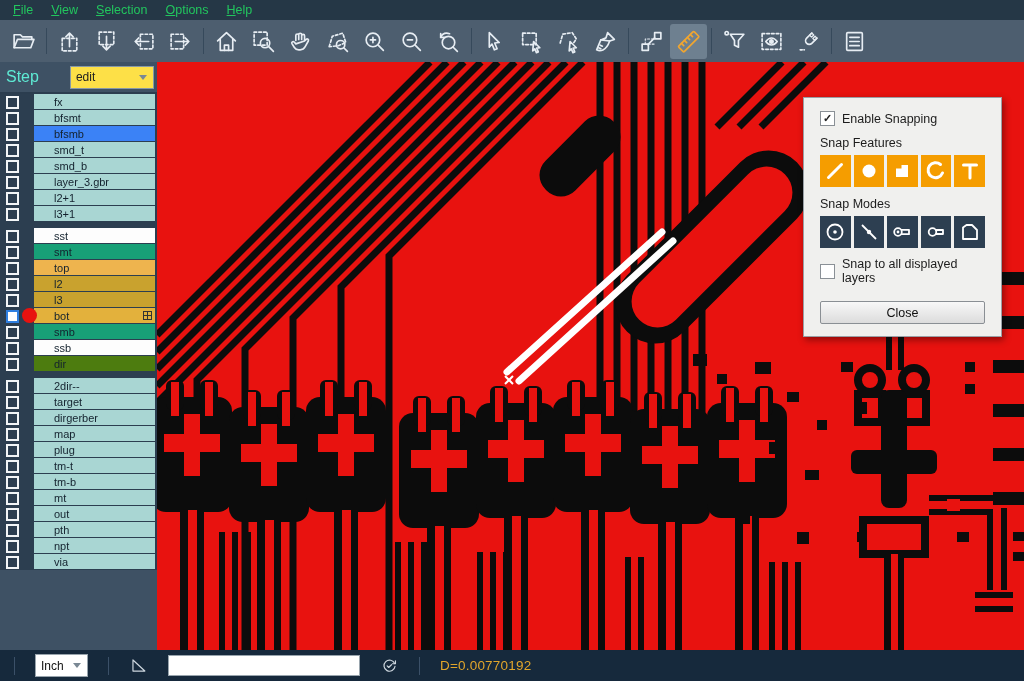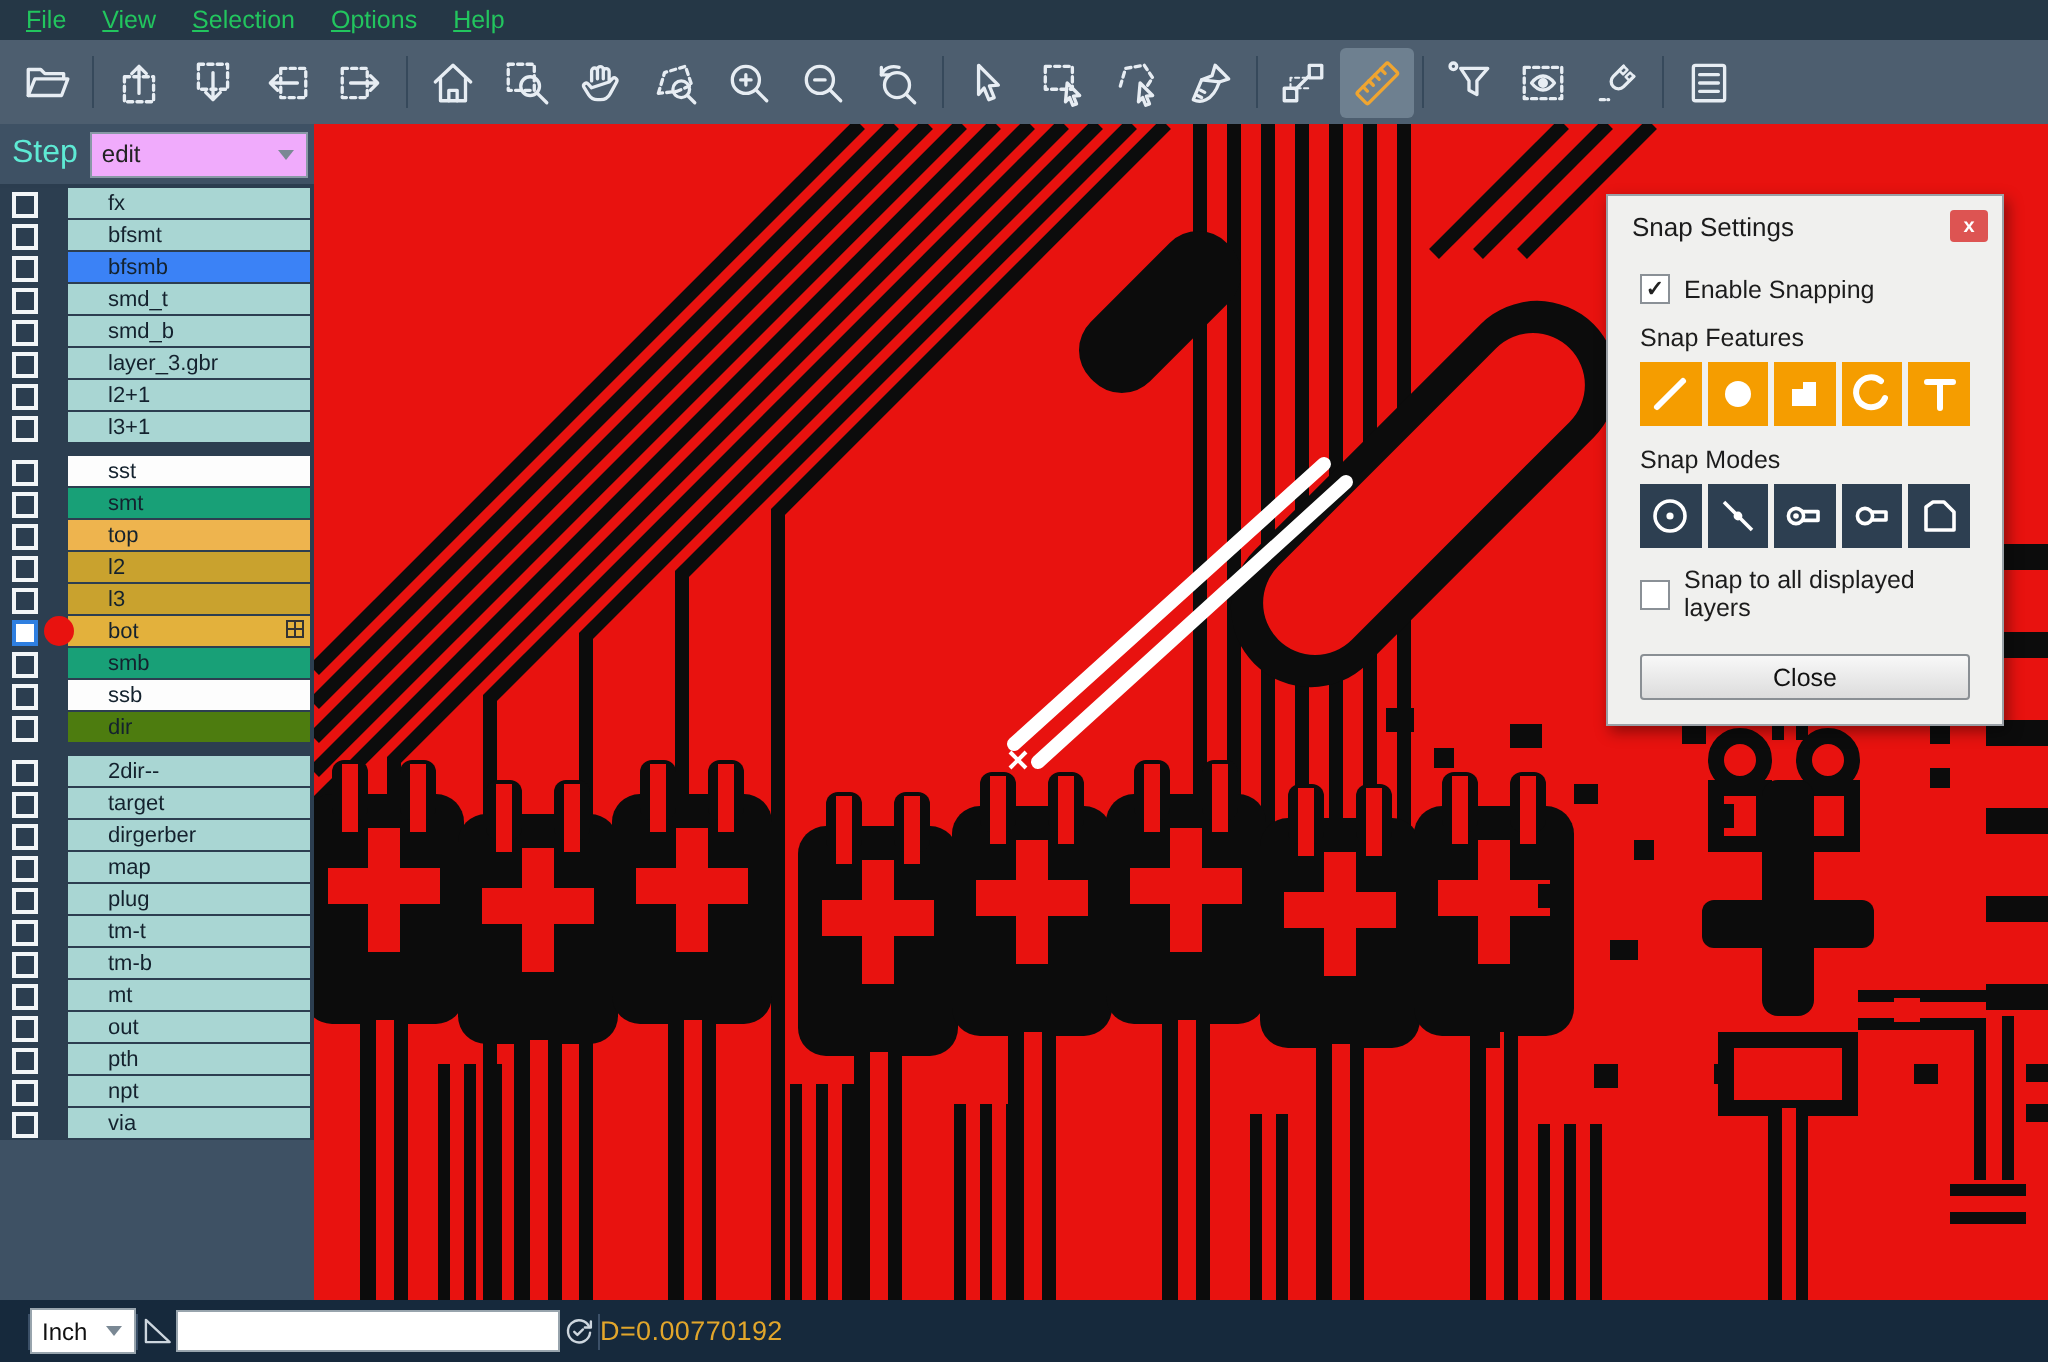"edit" .stepdd { background: #f0abfc -> #fde047; margin-left: none -> 25px }
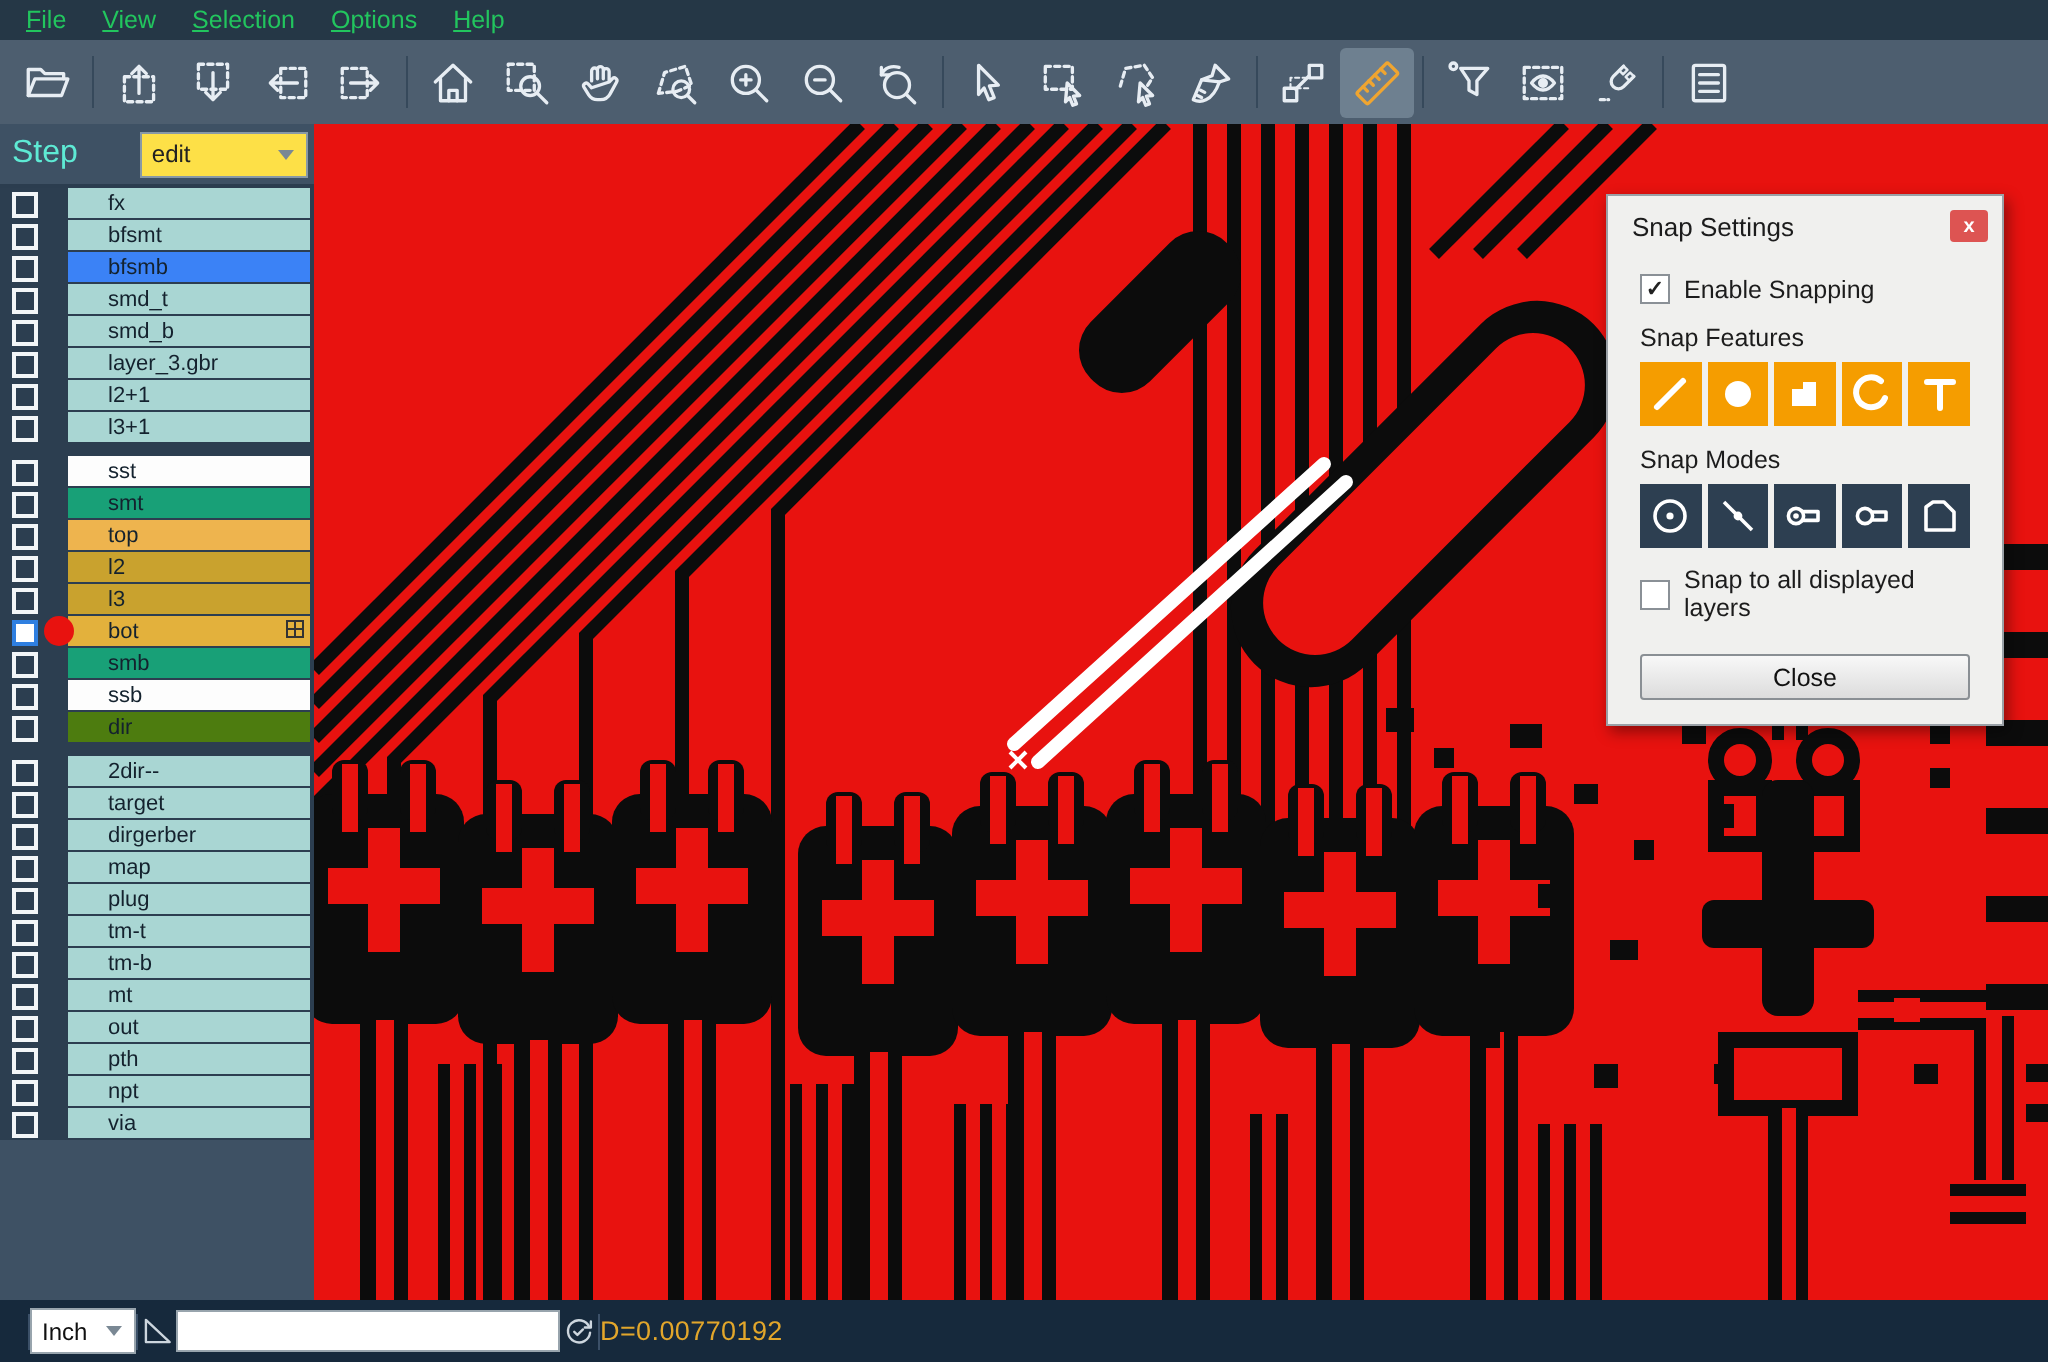"Snap Settings" div.dtitle { html: <div> <span>Snap Settings</span> <span>x</span> </div> -> none }
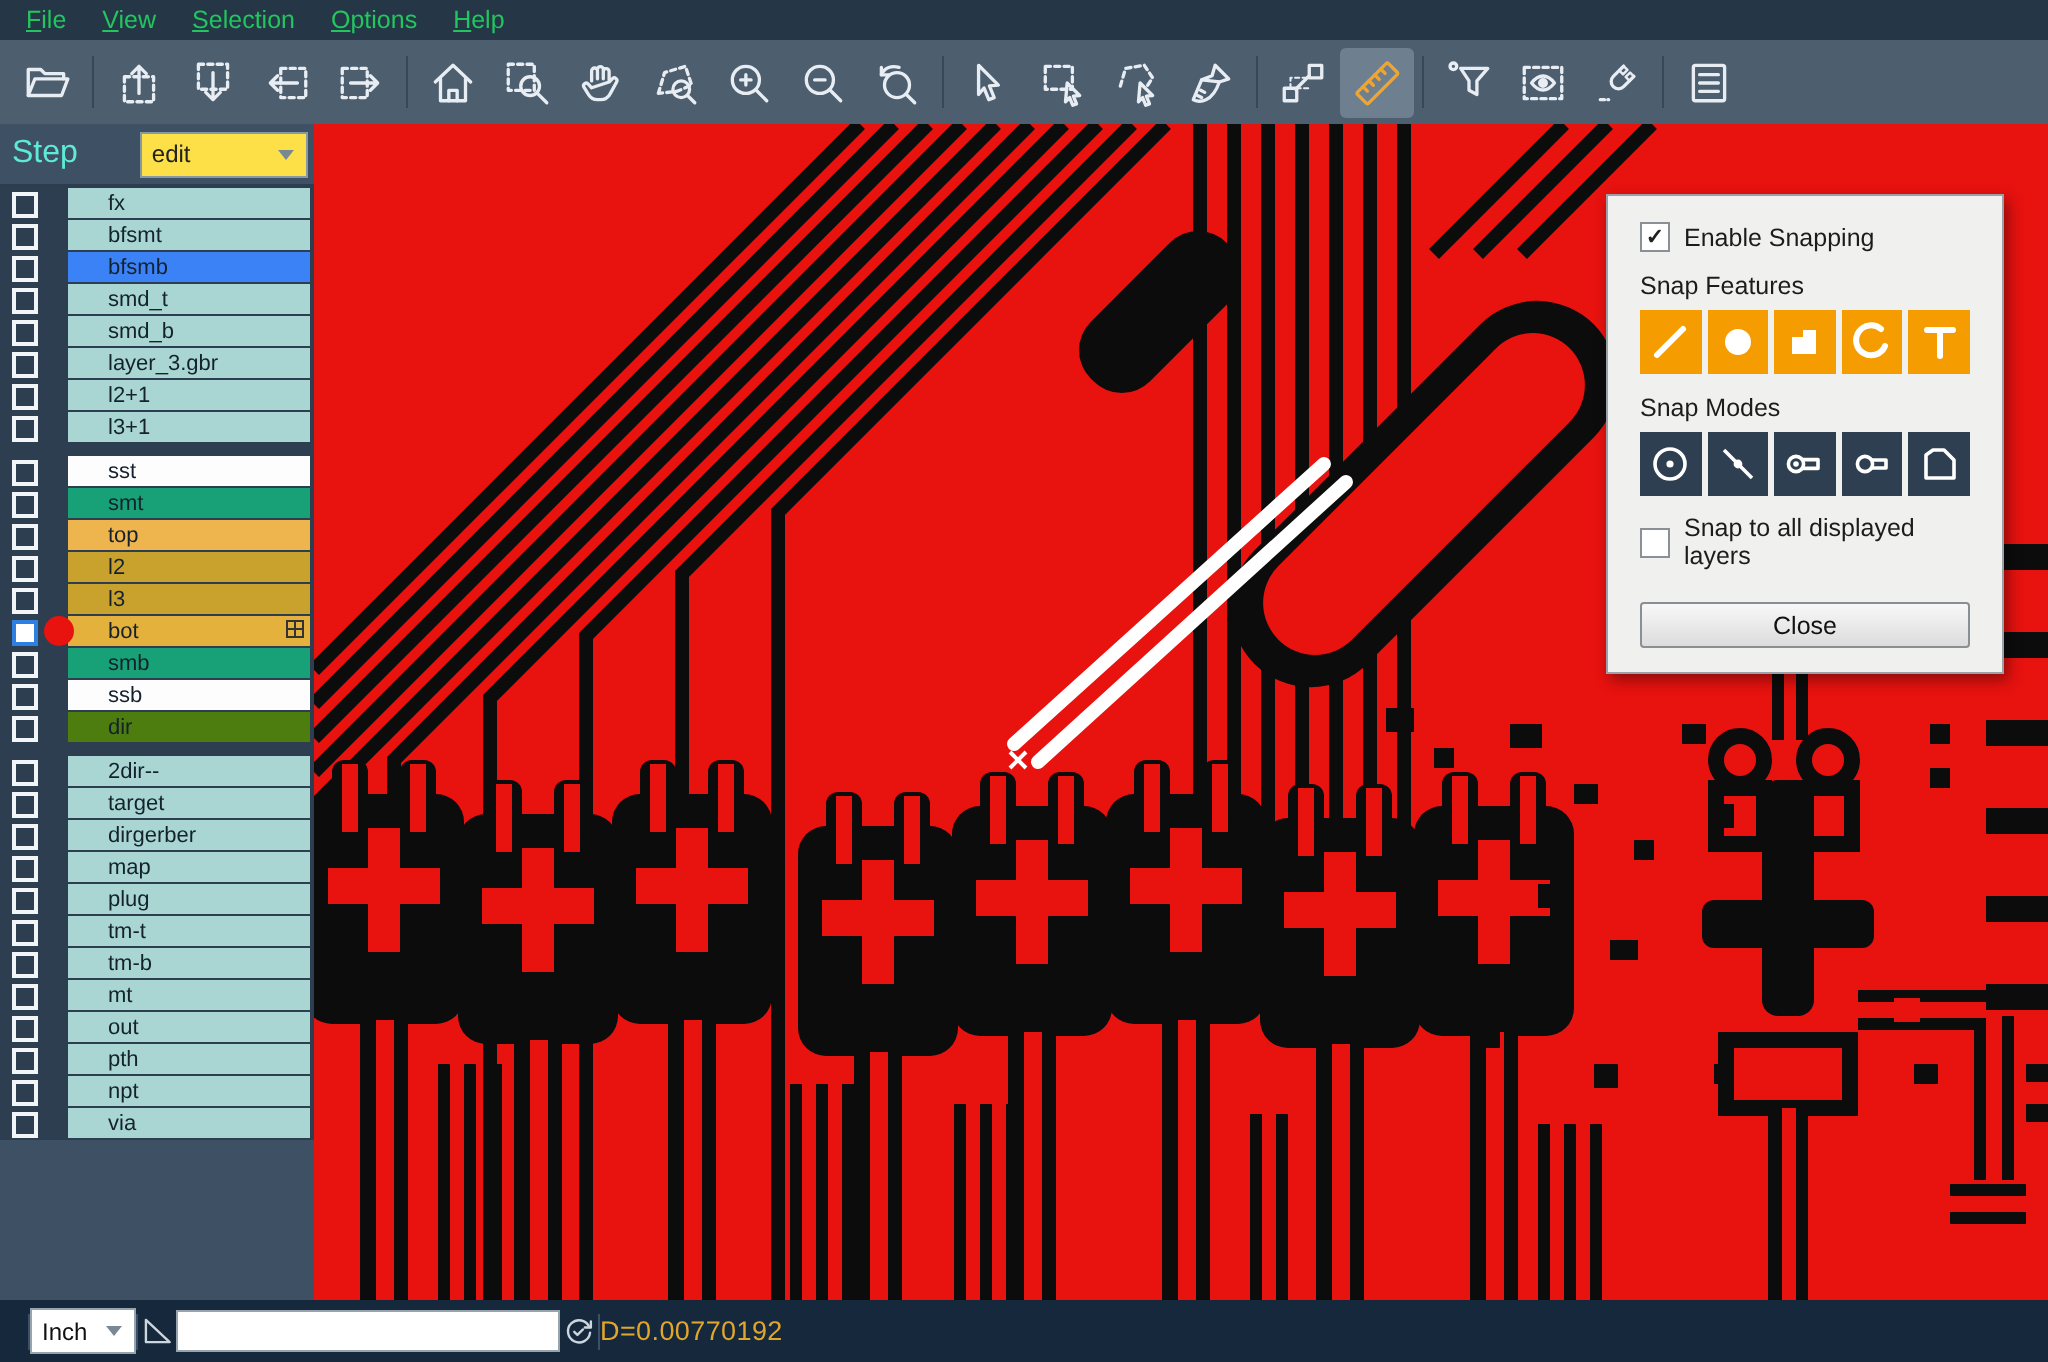"Inch" .bottombar { gap: 0 -> 20px }
